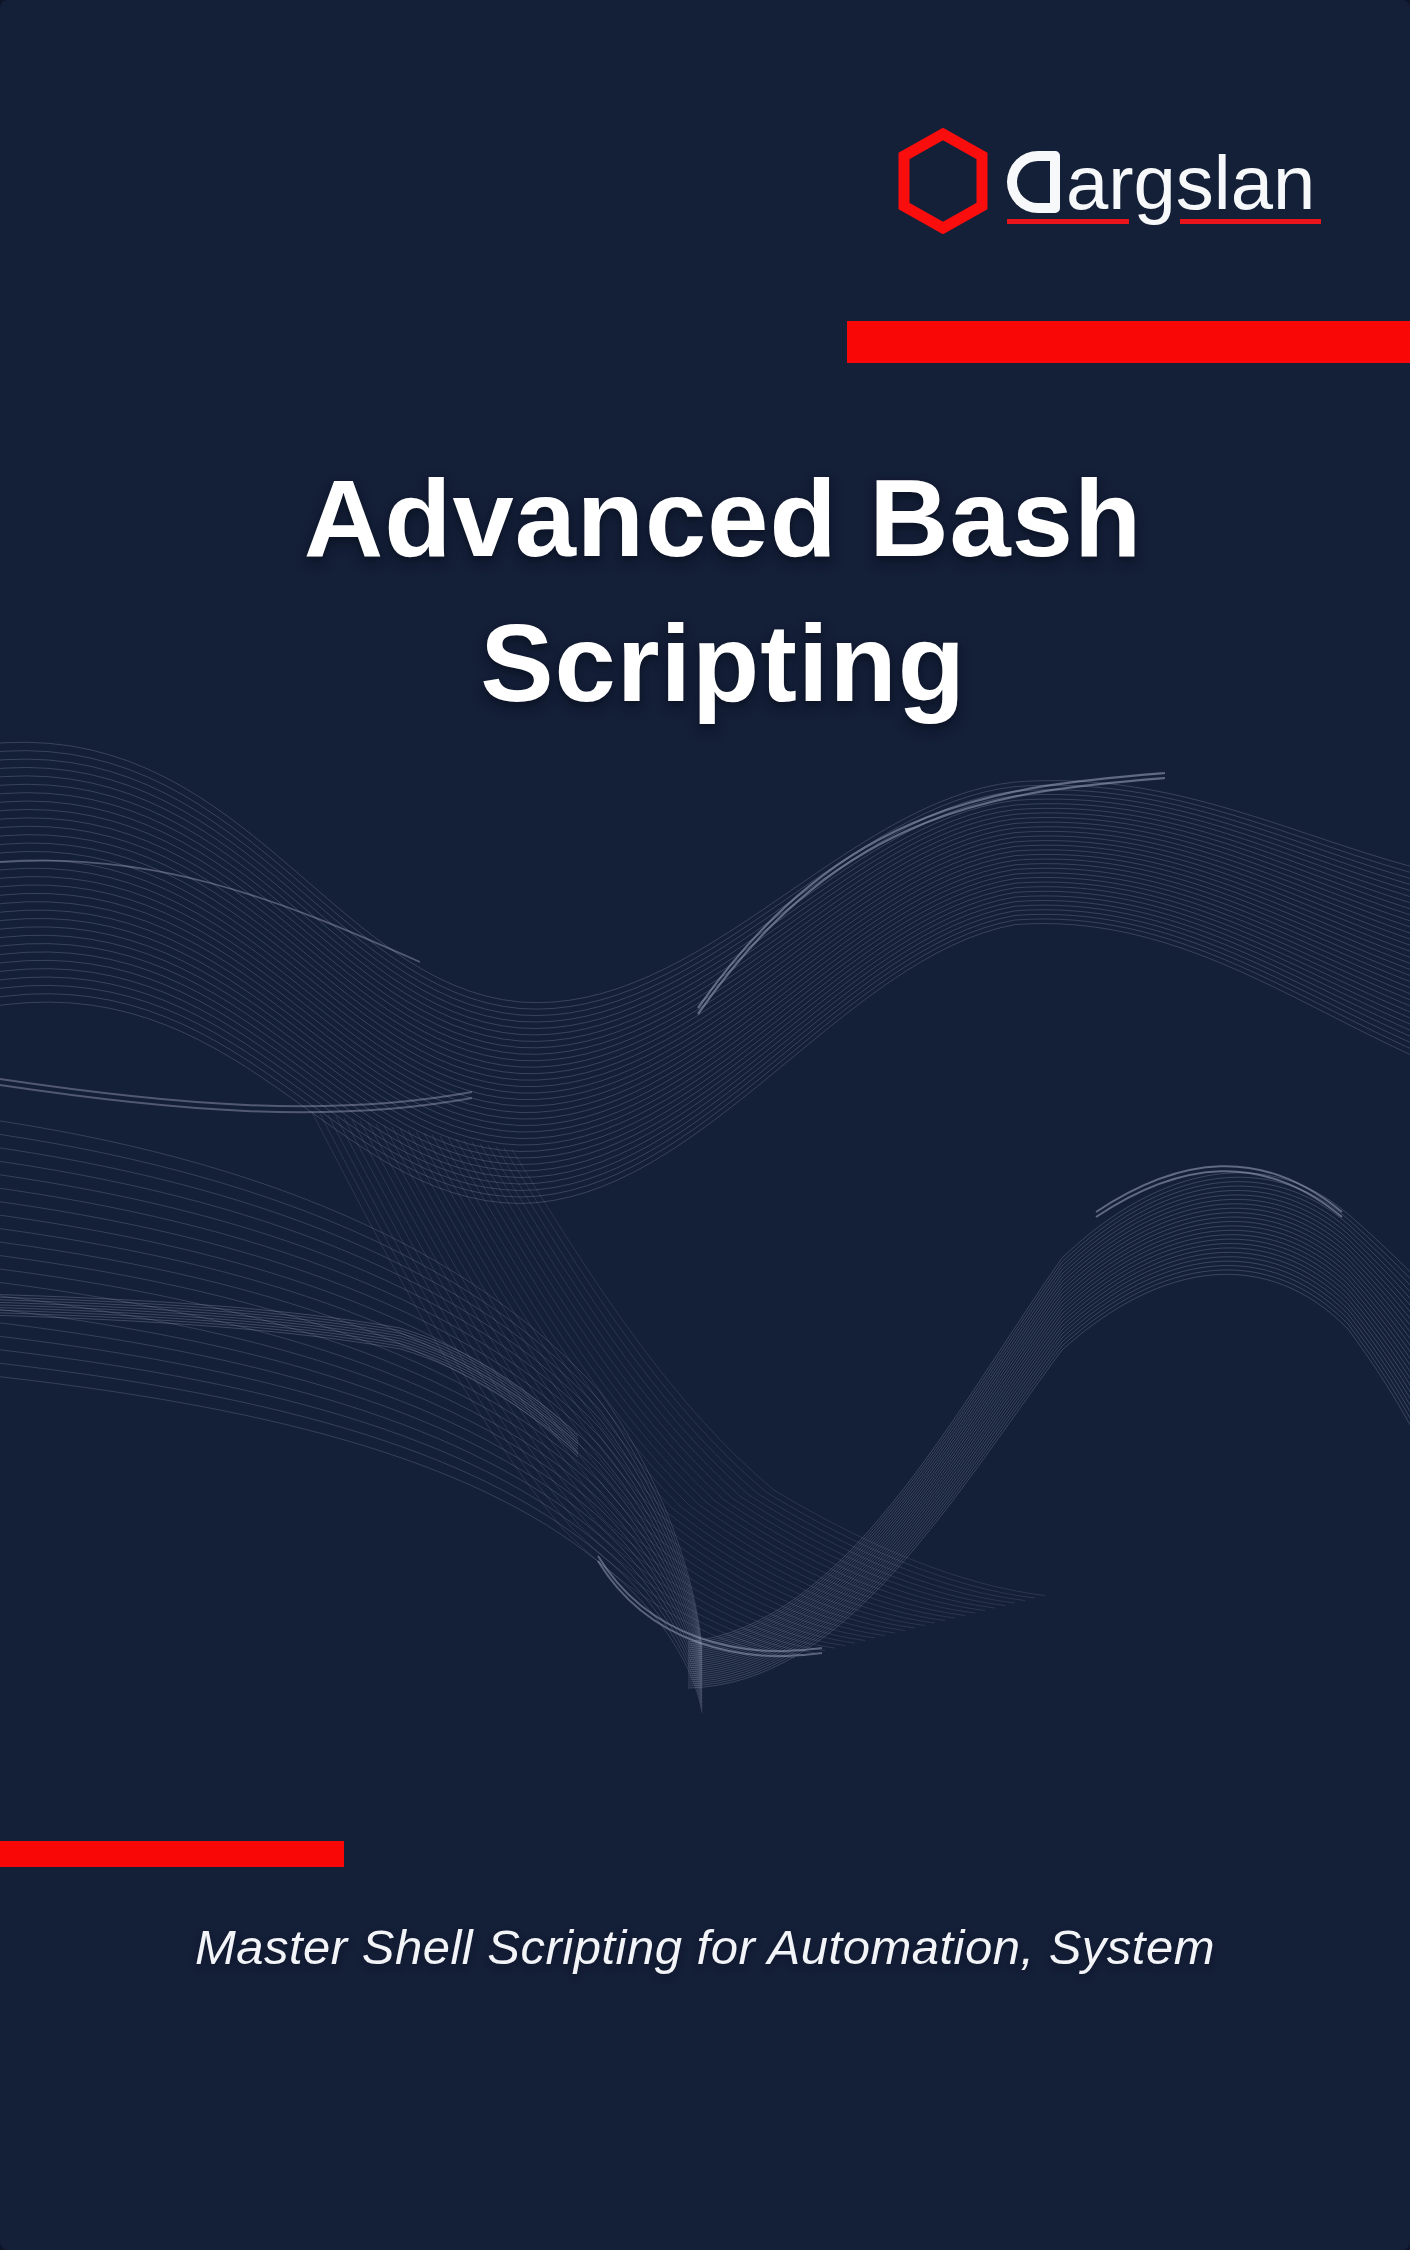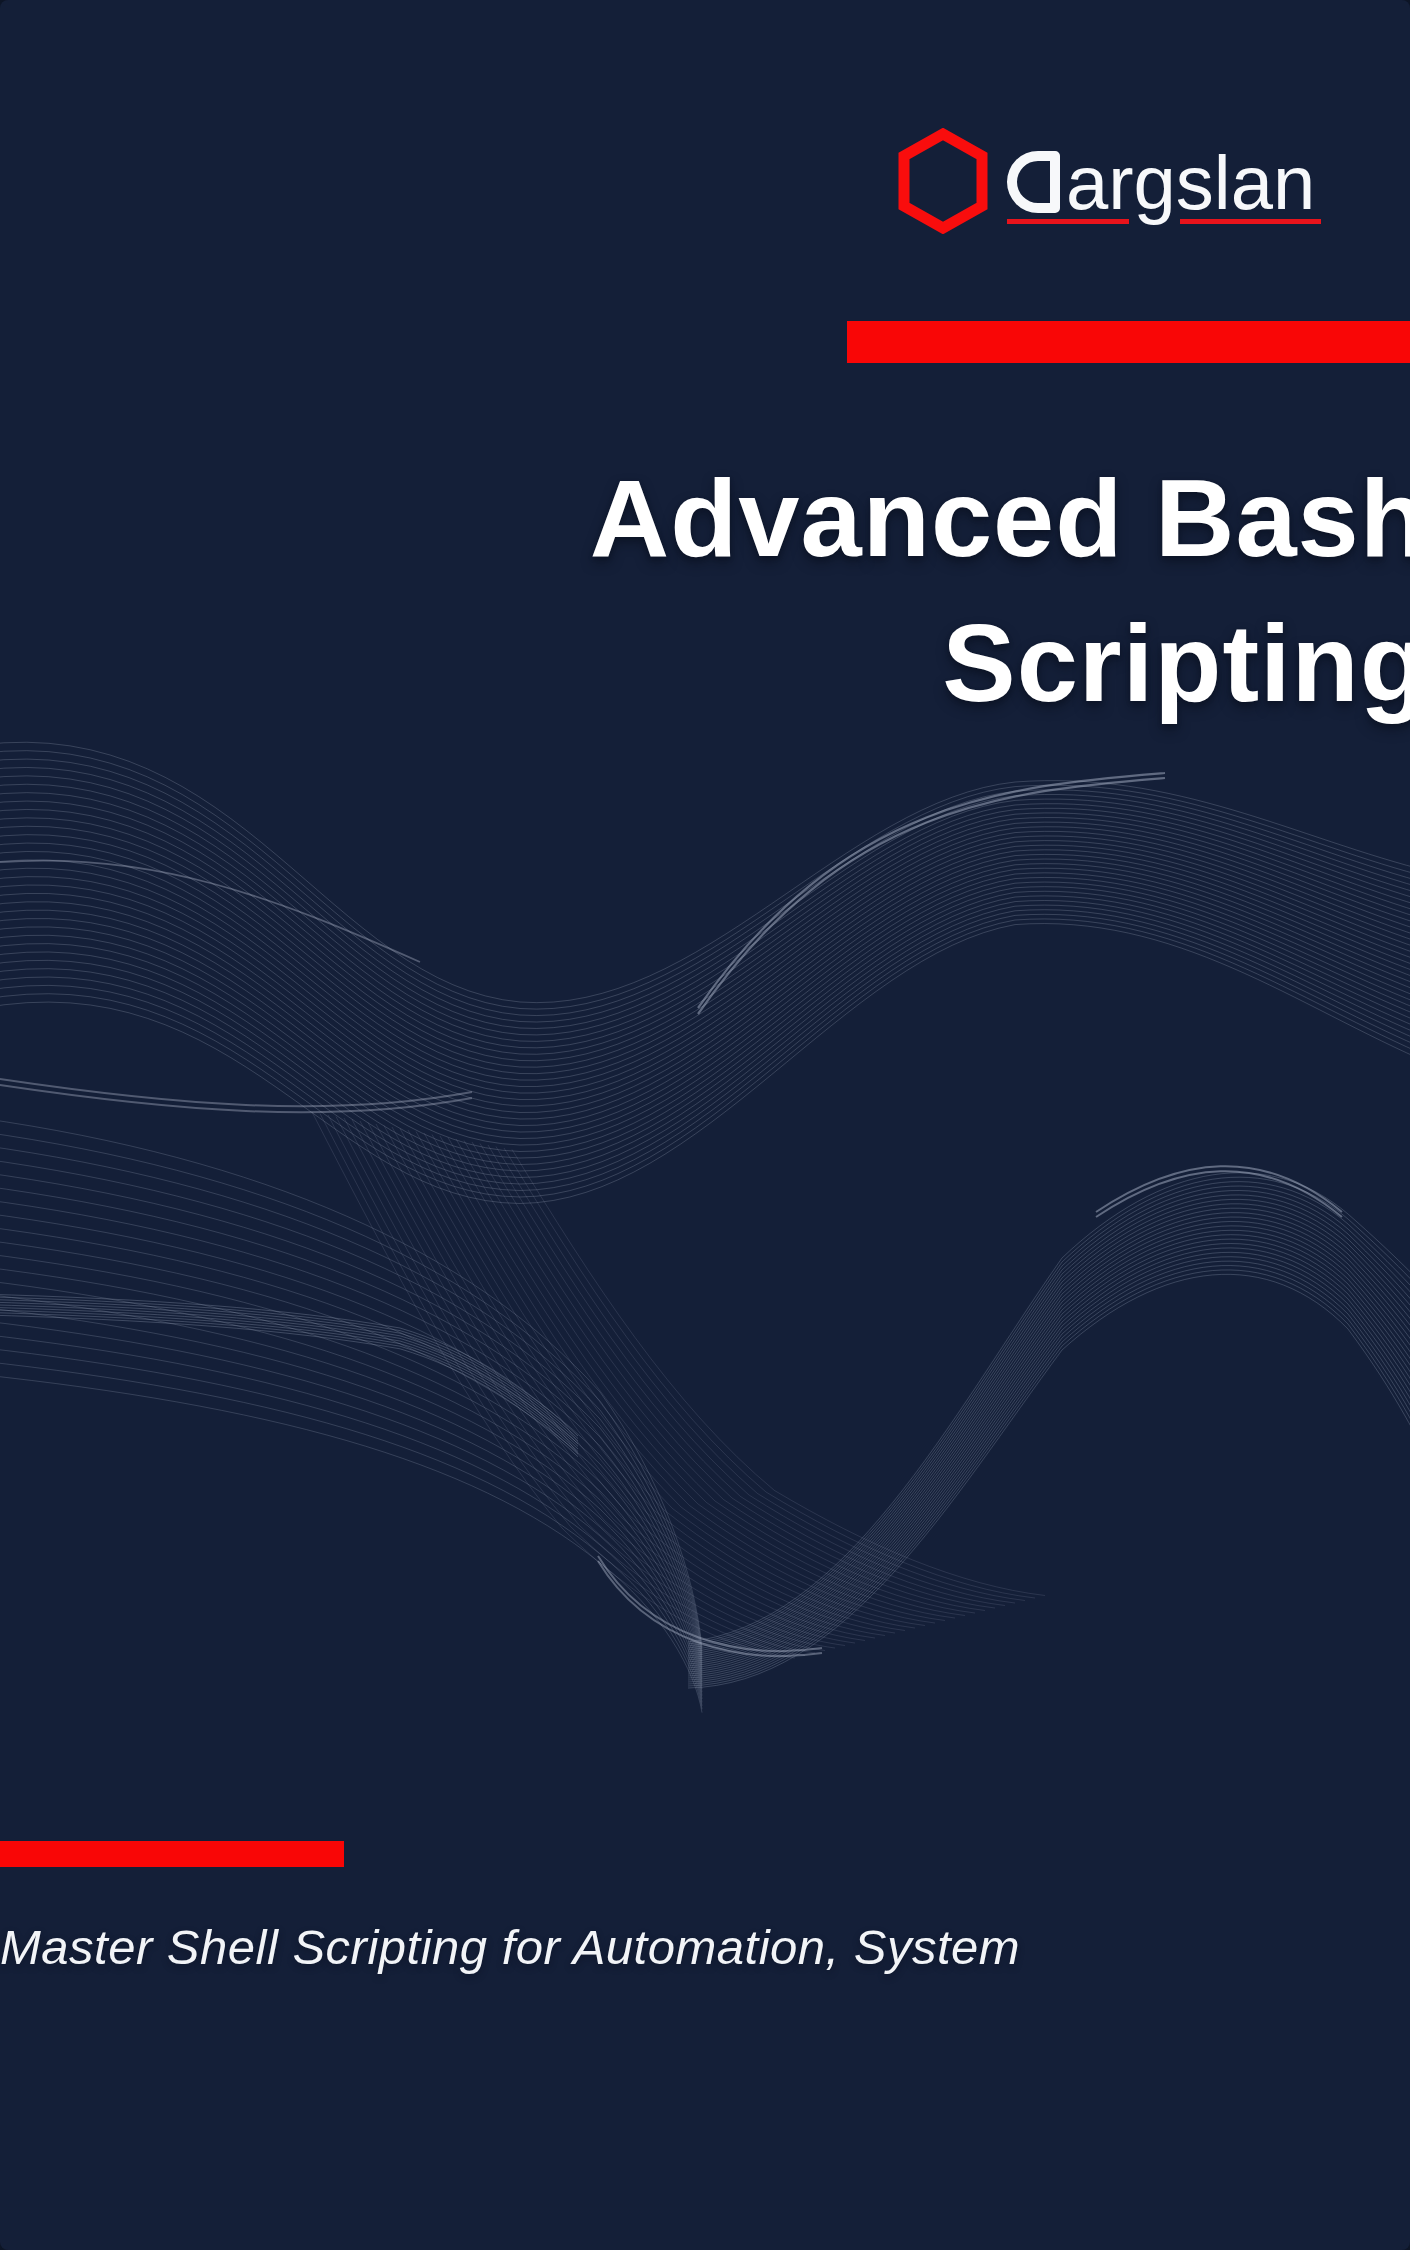"Advanced Bash" #title { text-align: right -> center }
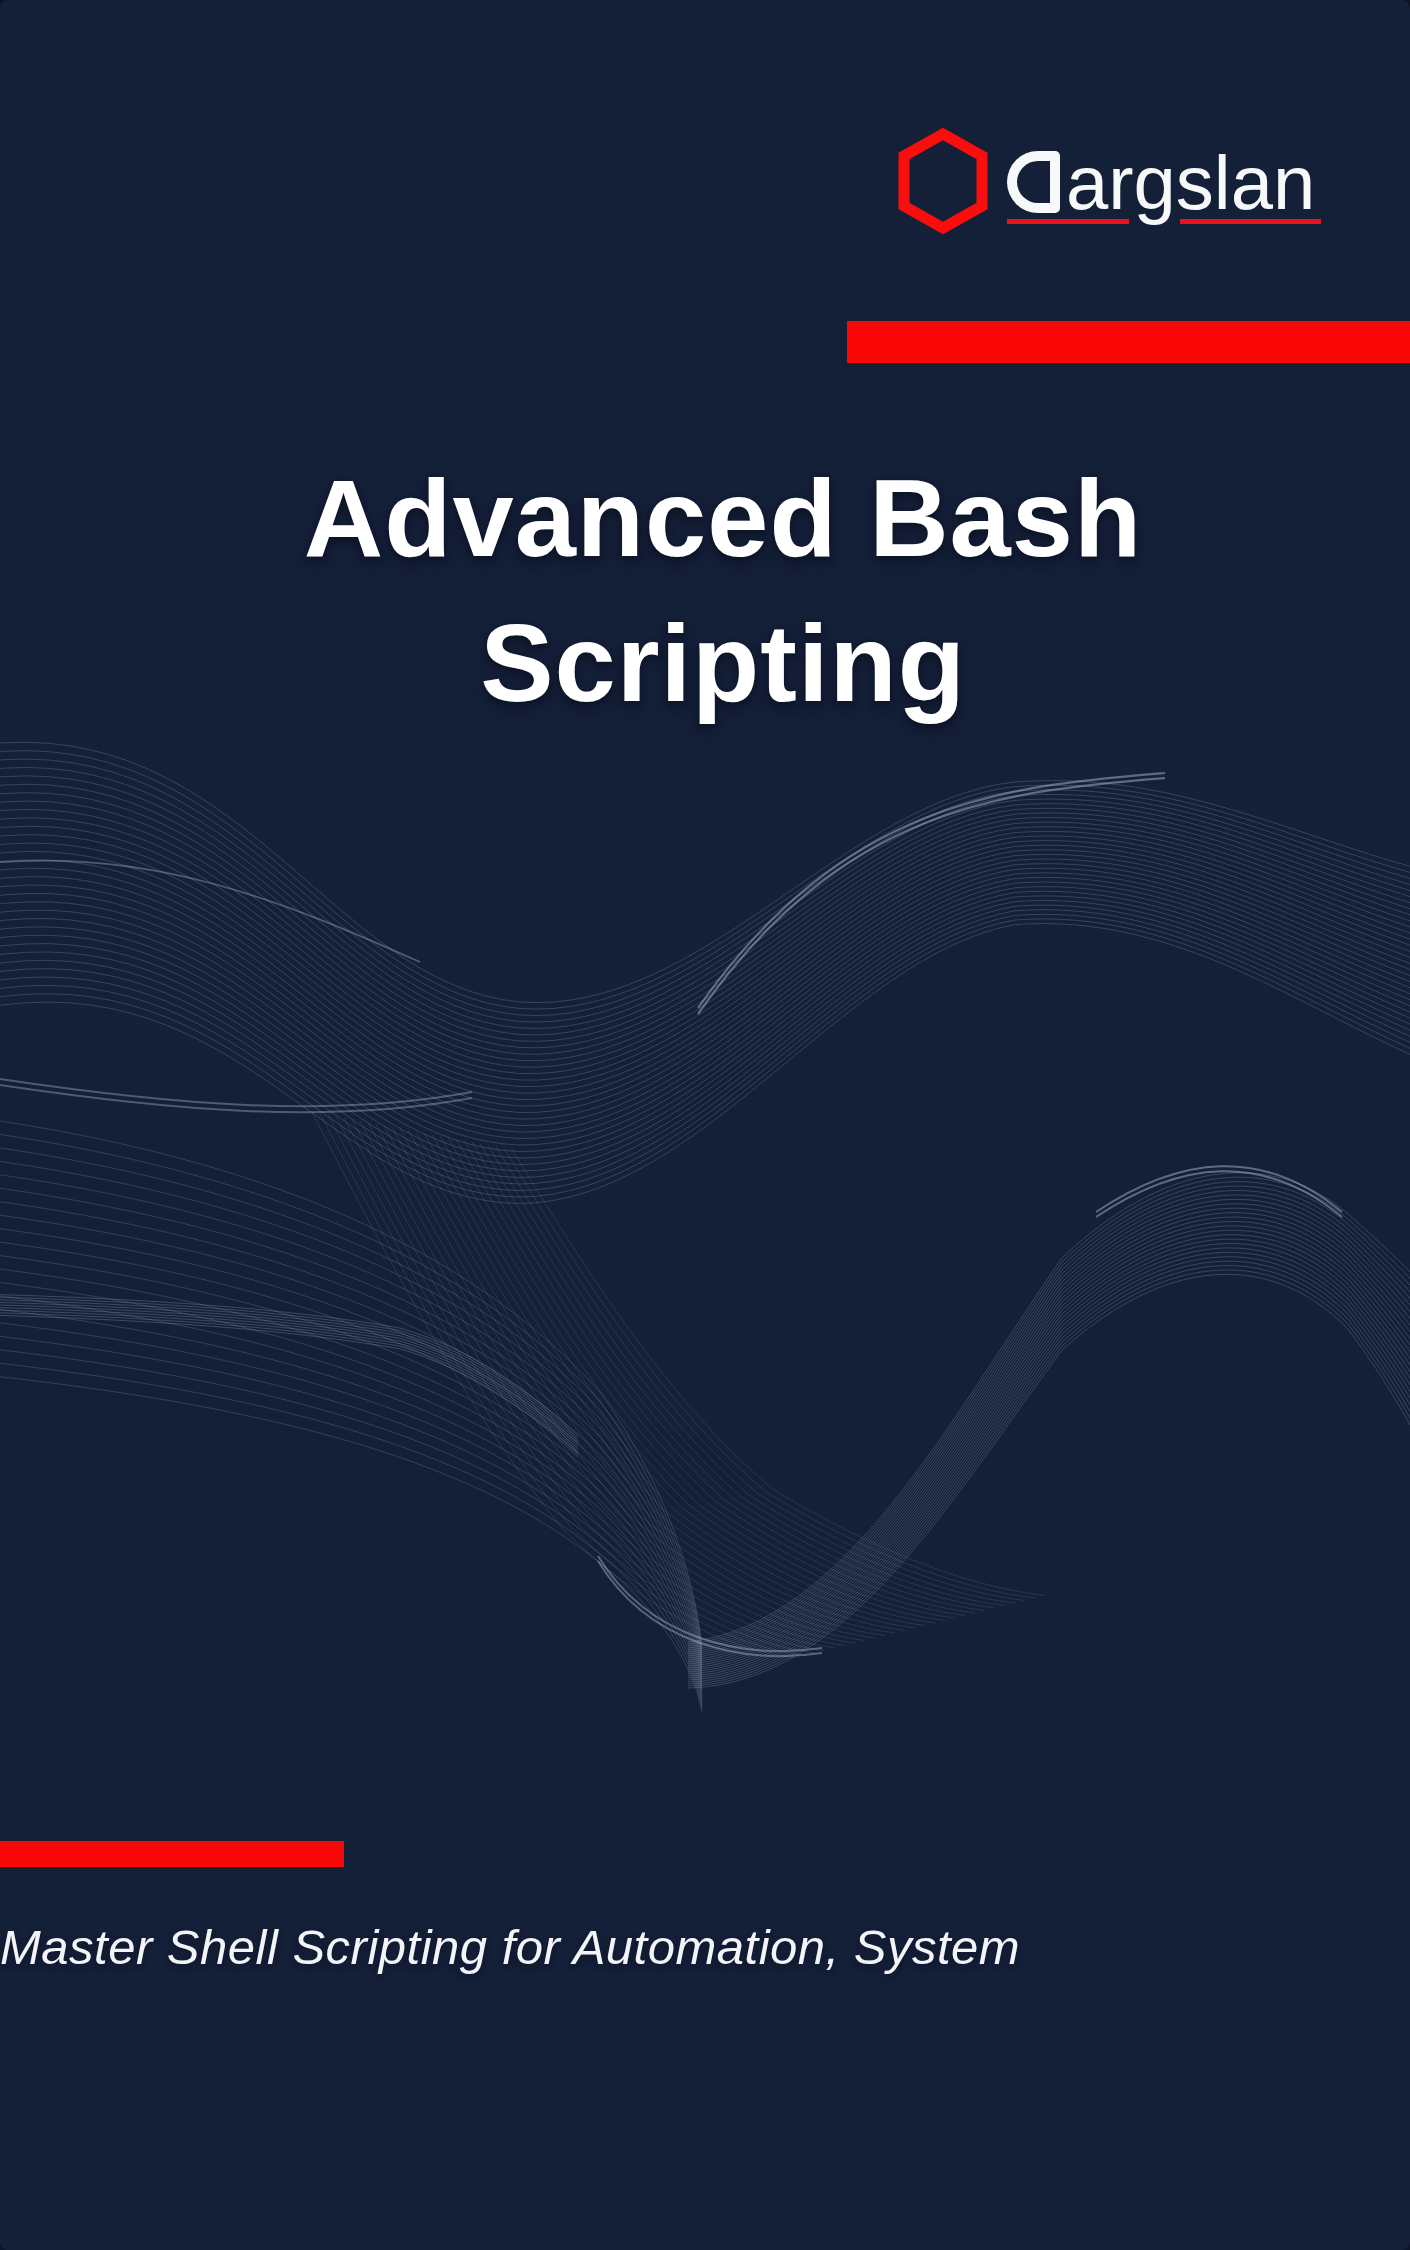"Master Shell Scripting for Automation," #subtitle { text-align: none -> center }
